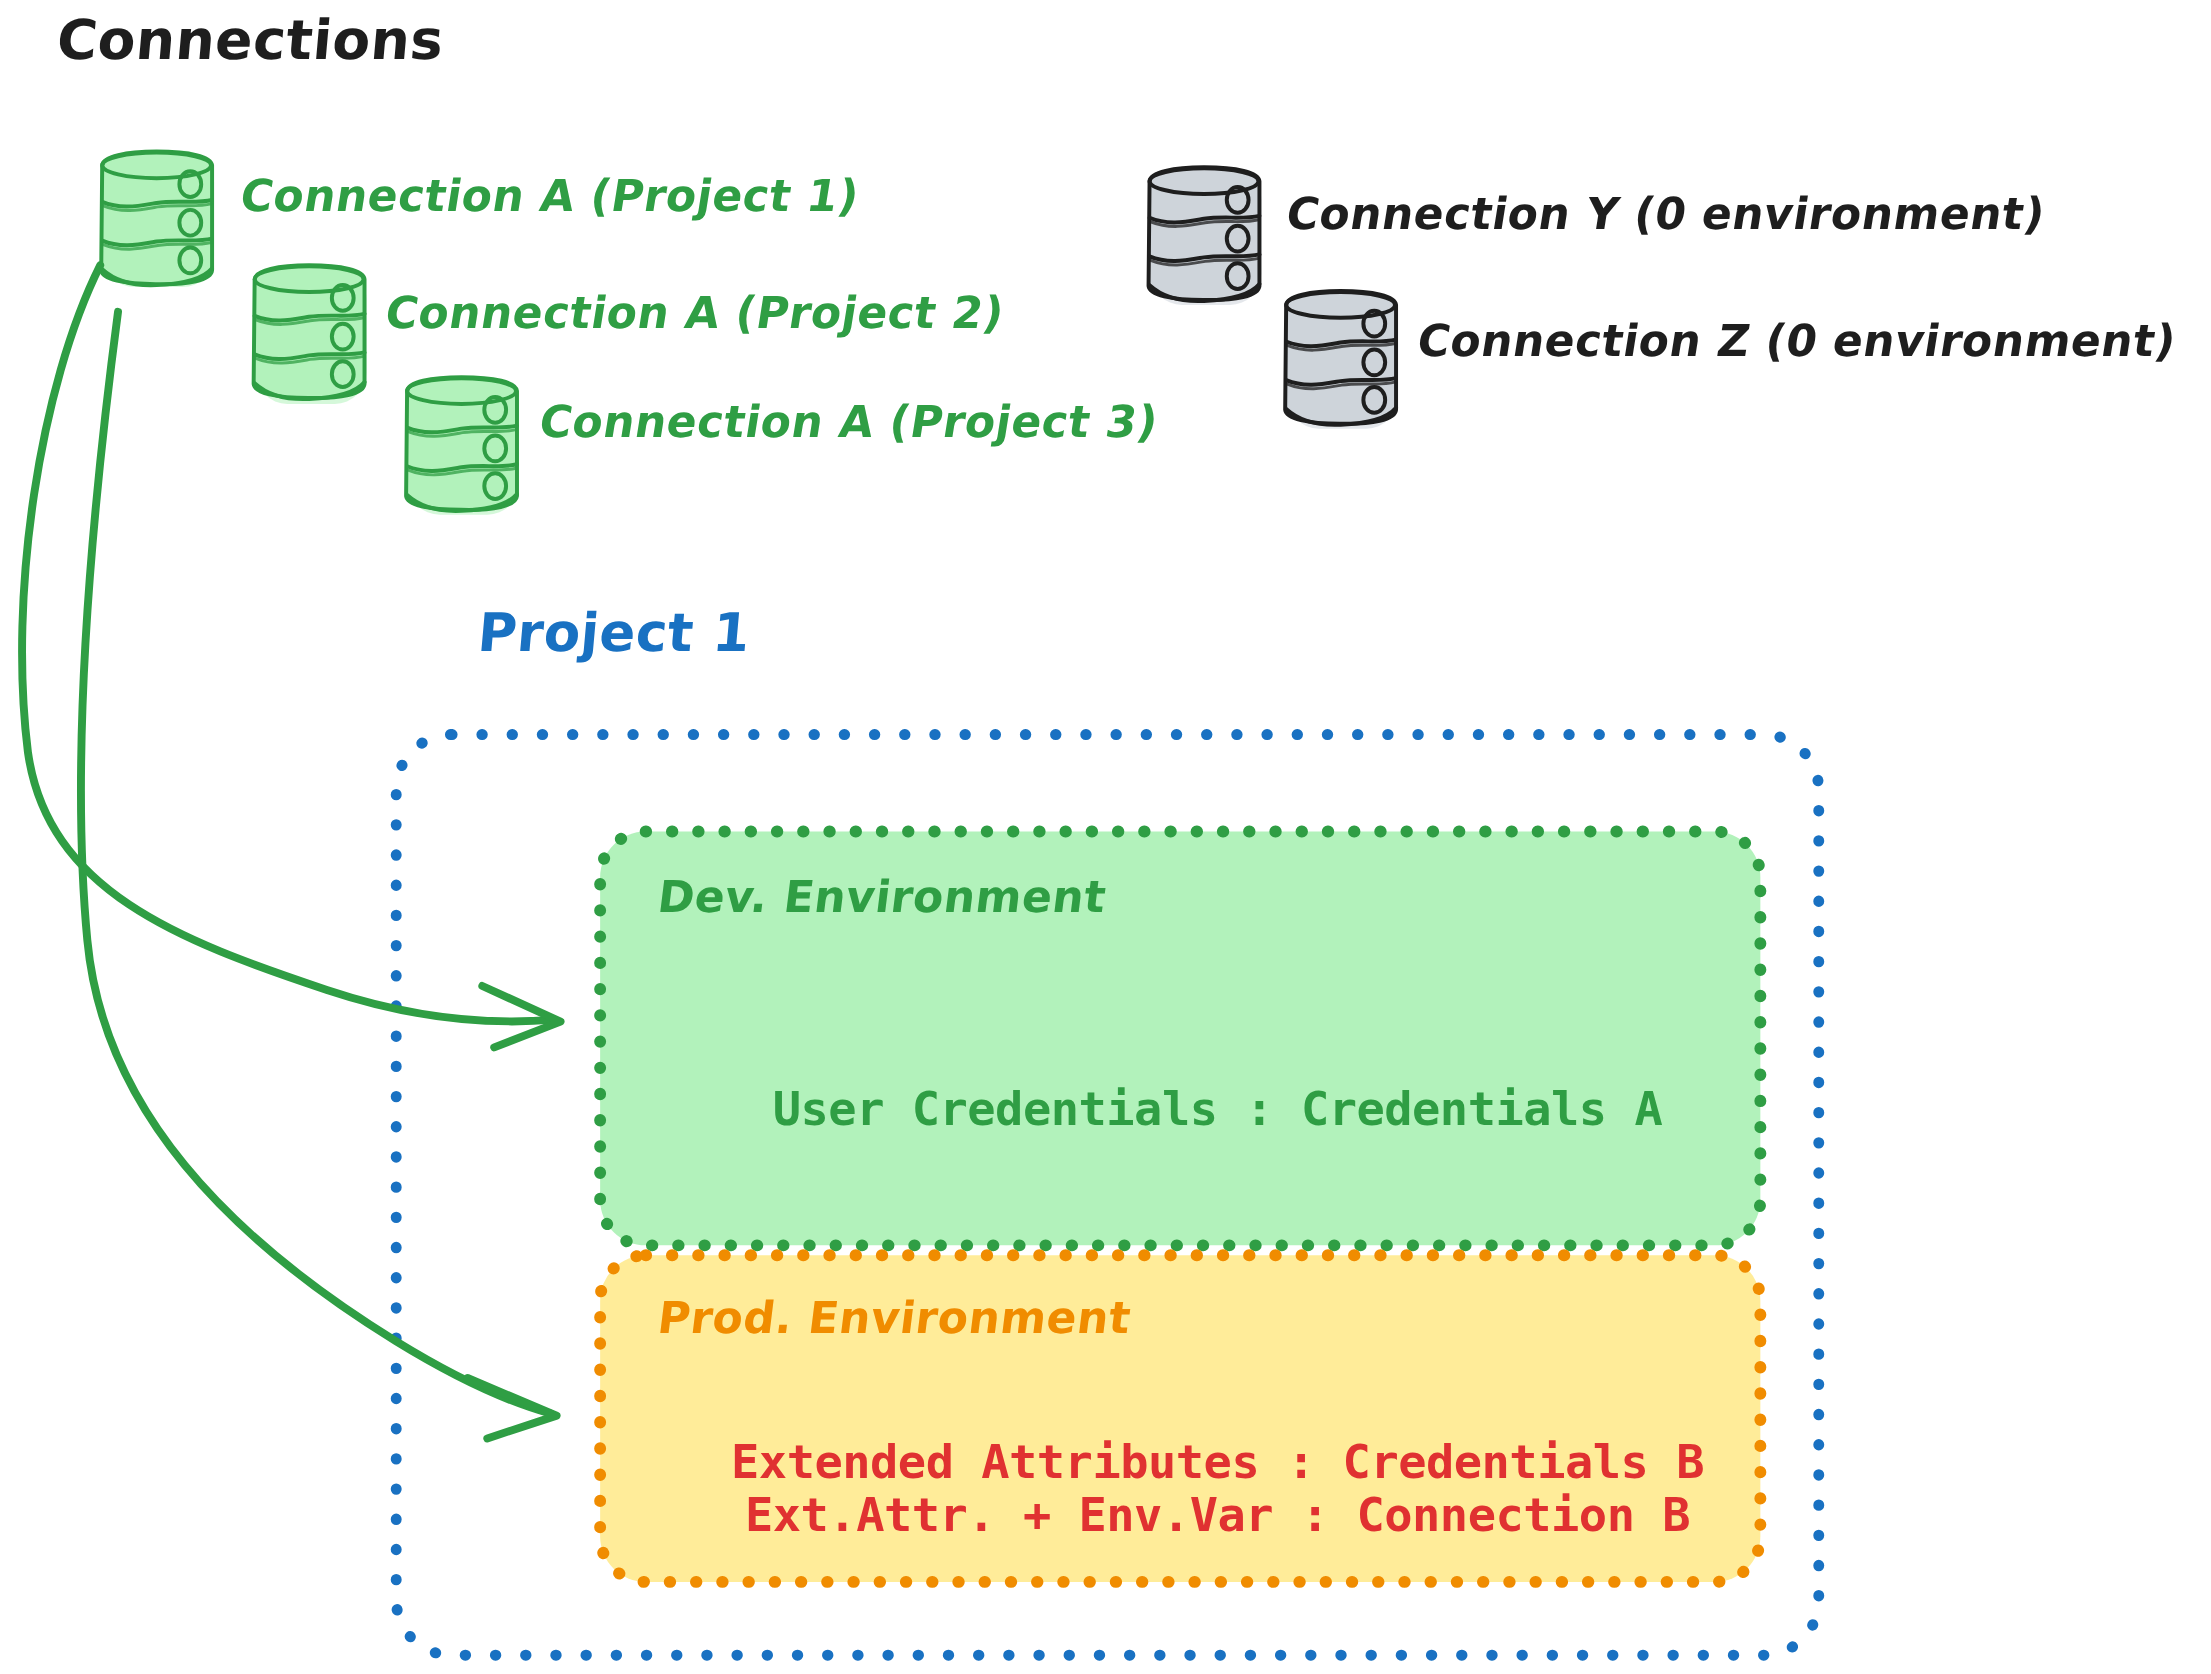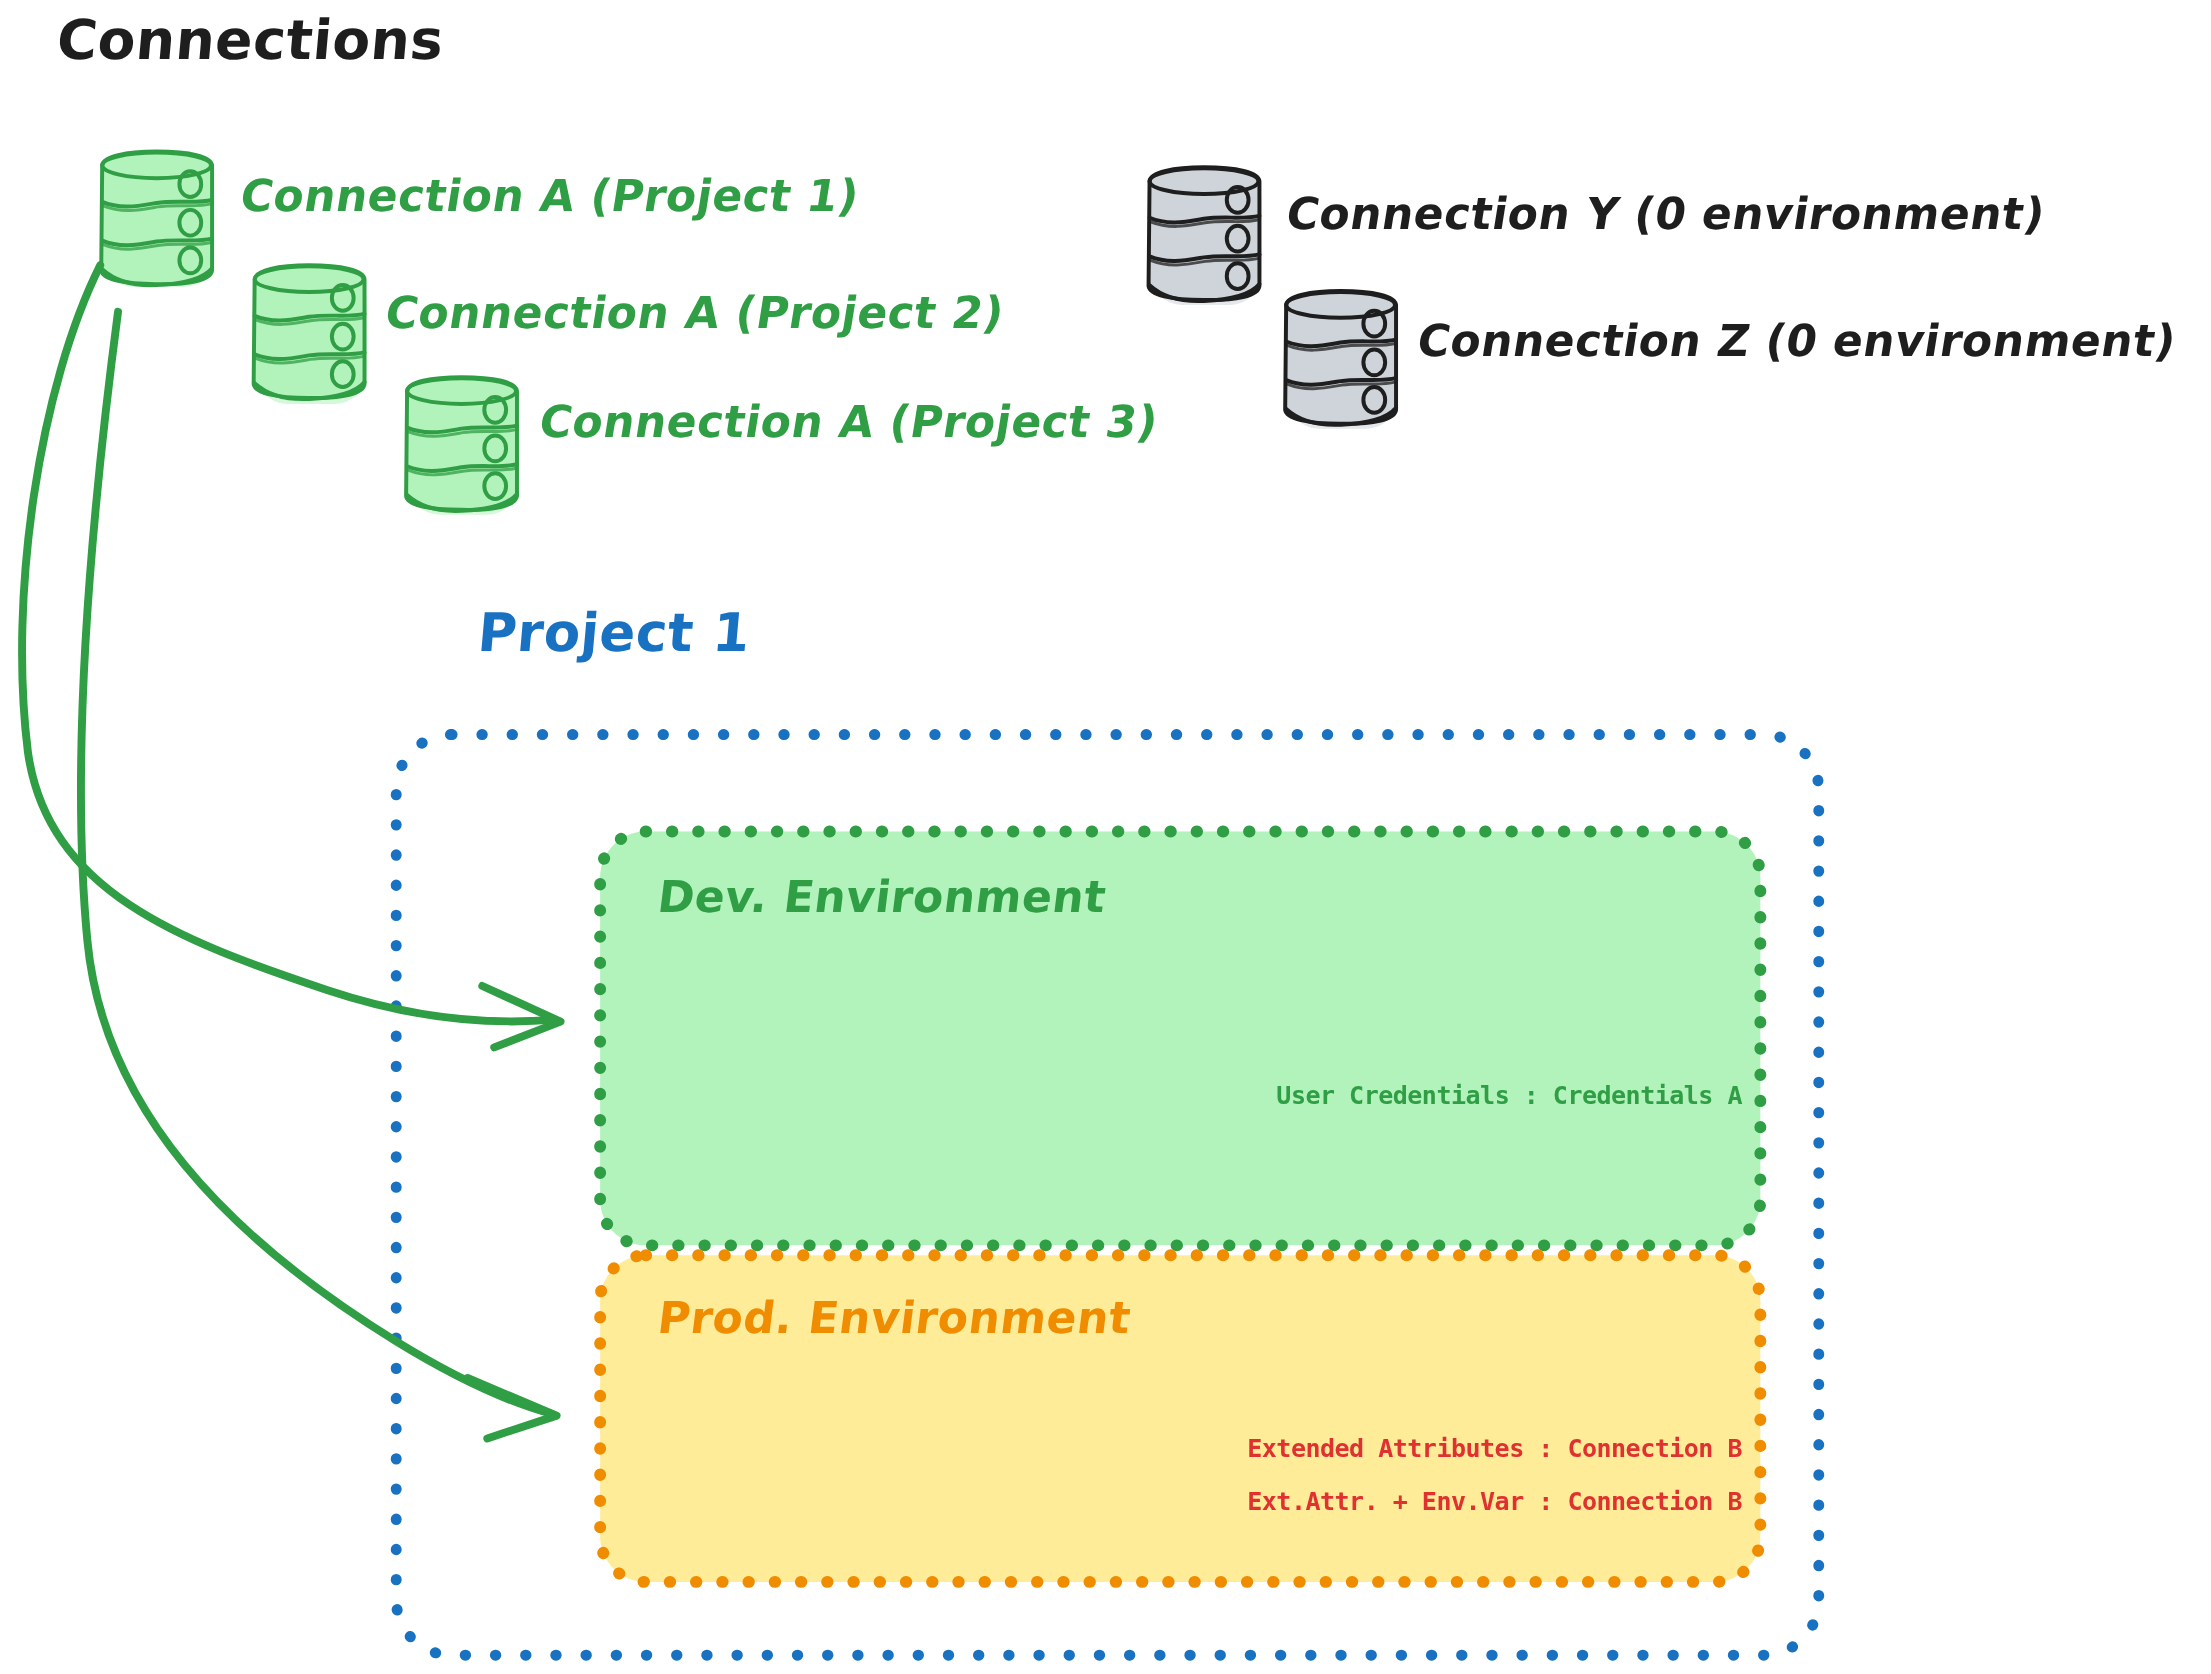"User Credentials : Credentials A" .env-row { font-size: 25px -> 47px; text-align: right -> center }
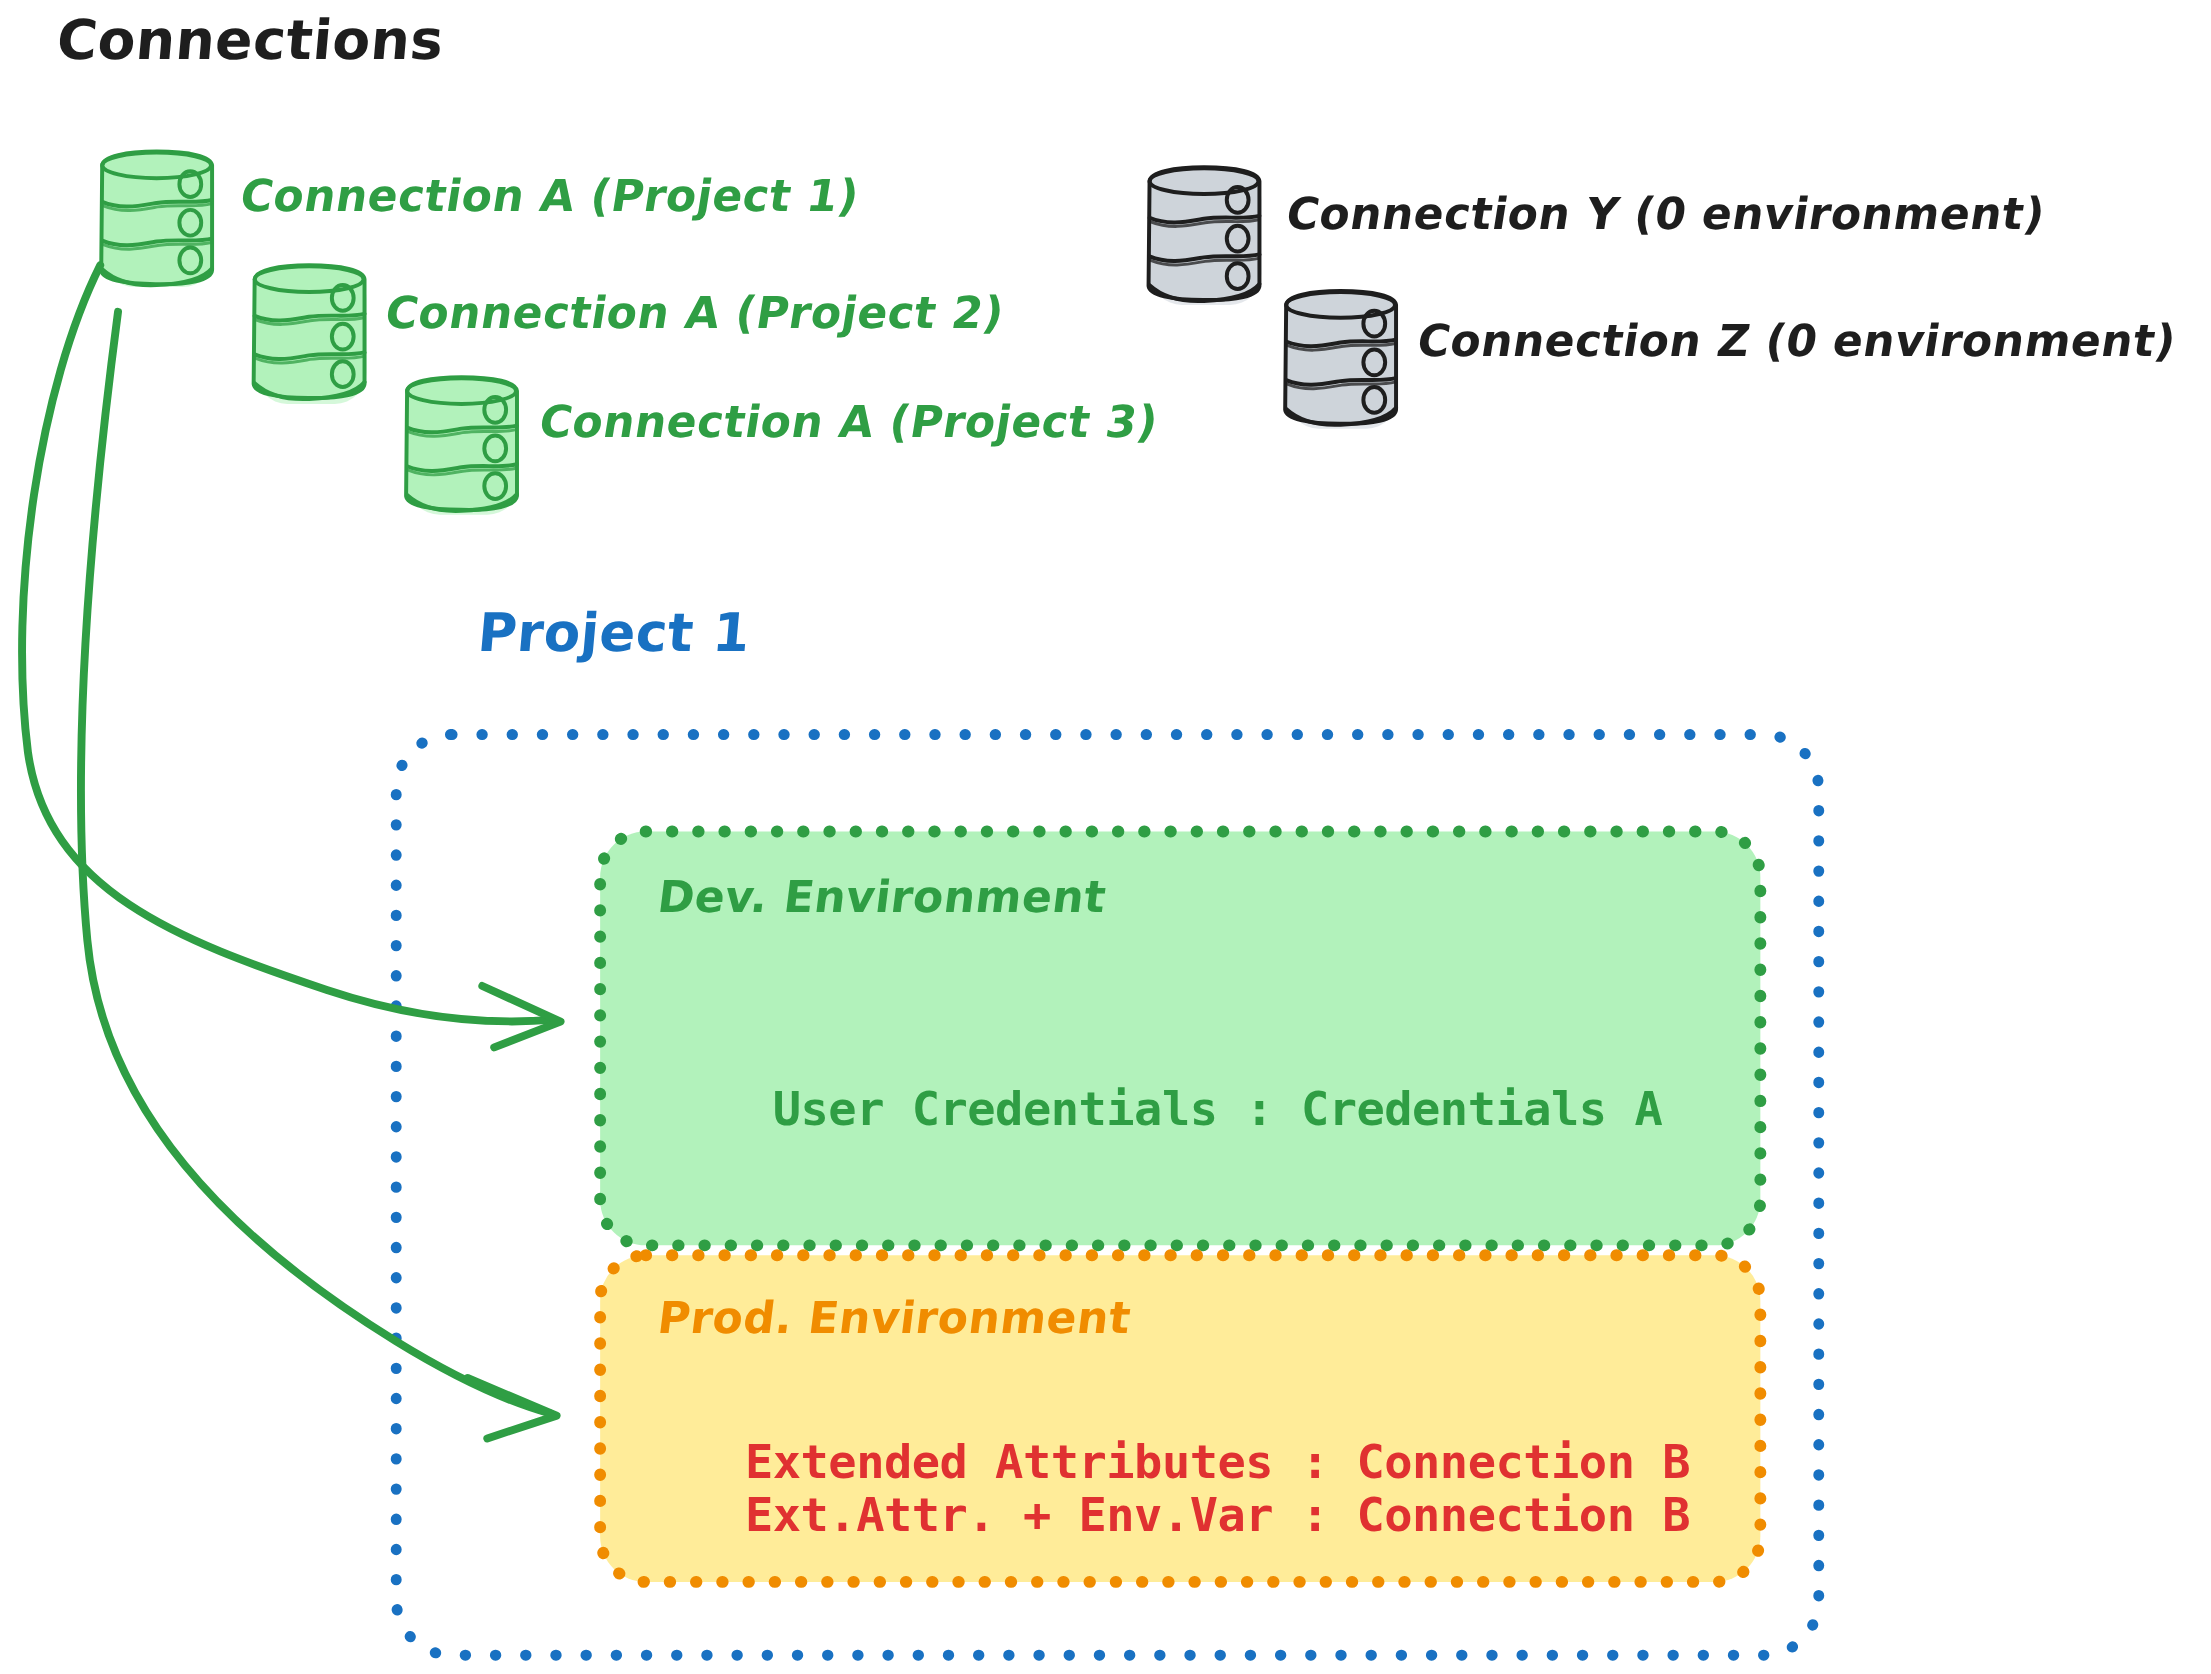"Extended Attributes : Connection B" div.txt { text: Connection -> Credentials }
